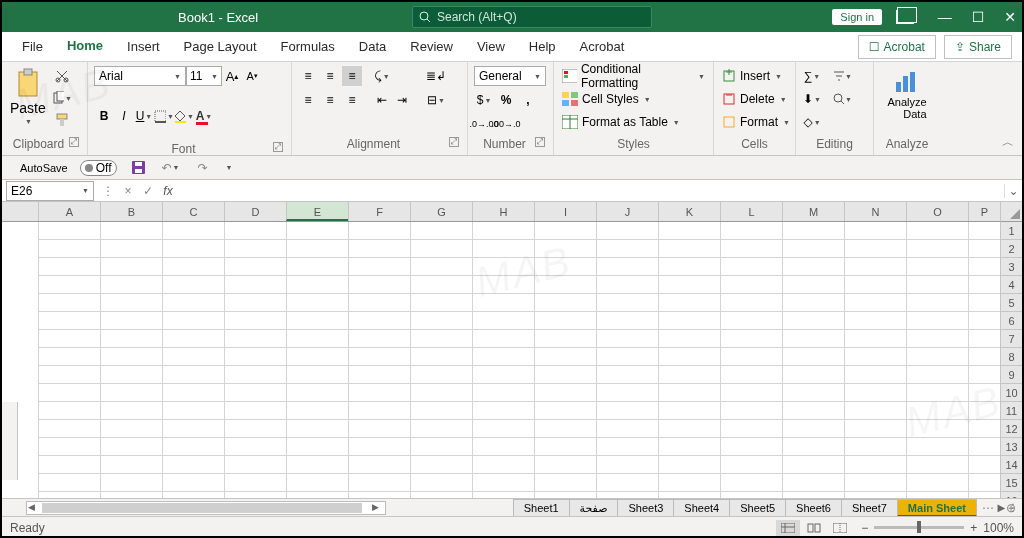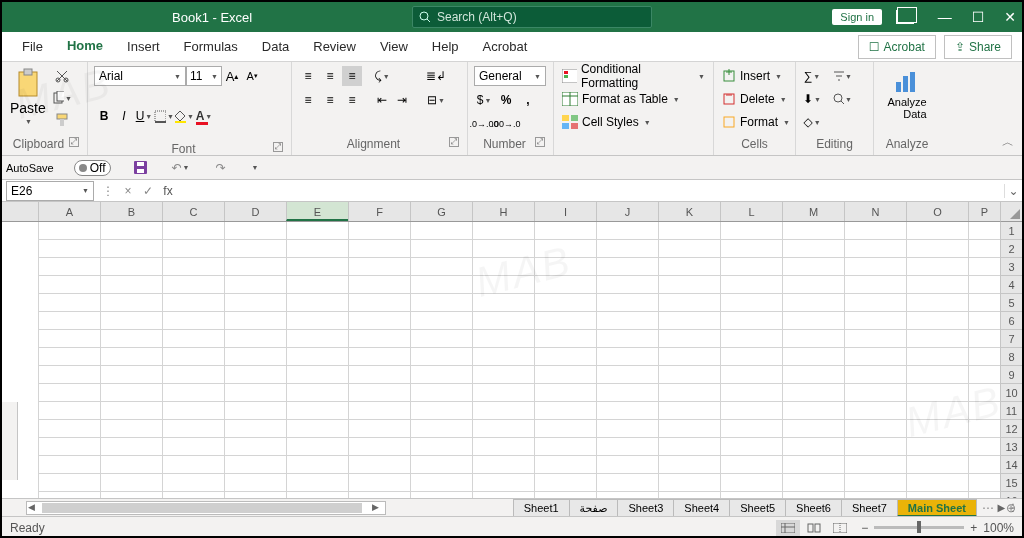"Book1 - Excel" .title-text { left: 170px -> 176px }
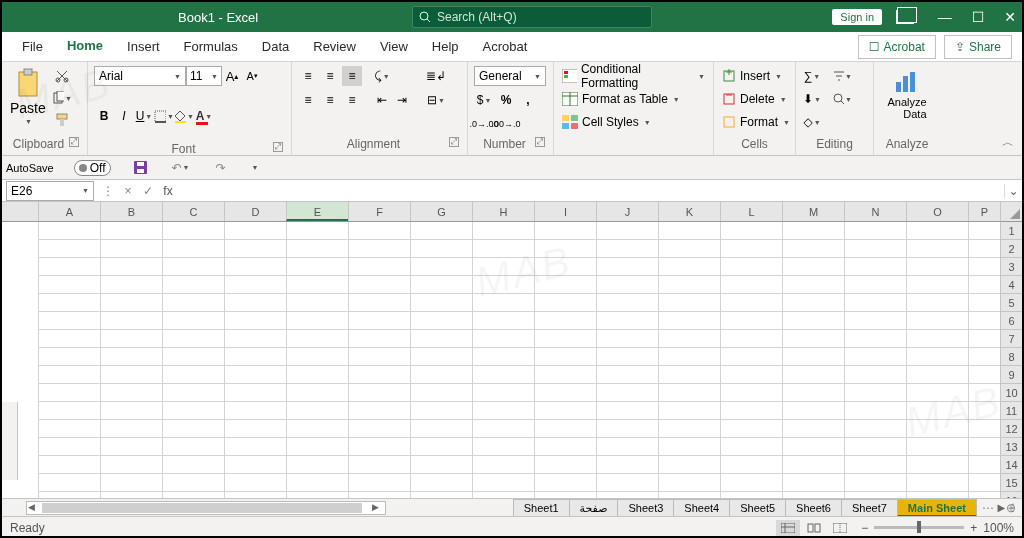"Page Layout" div.tab { html: none -> <div>Page Layout</div> }
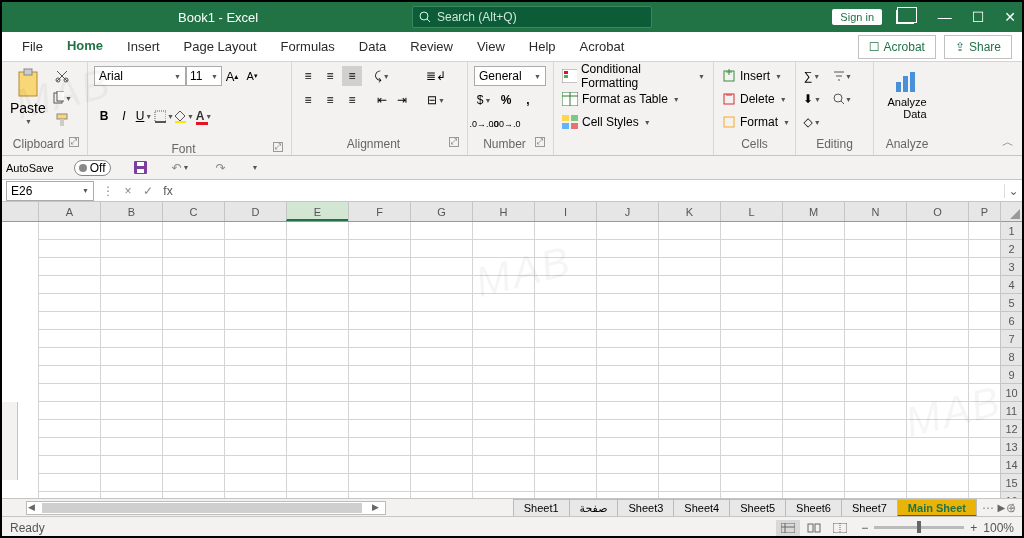"Format as Table" div.style-item { order: before "Cell Styles" -> after "Cell Styles" }
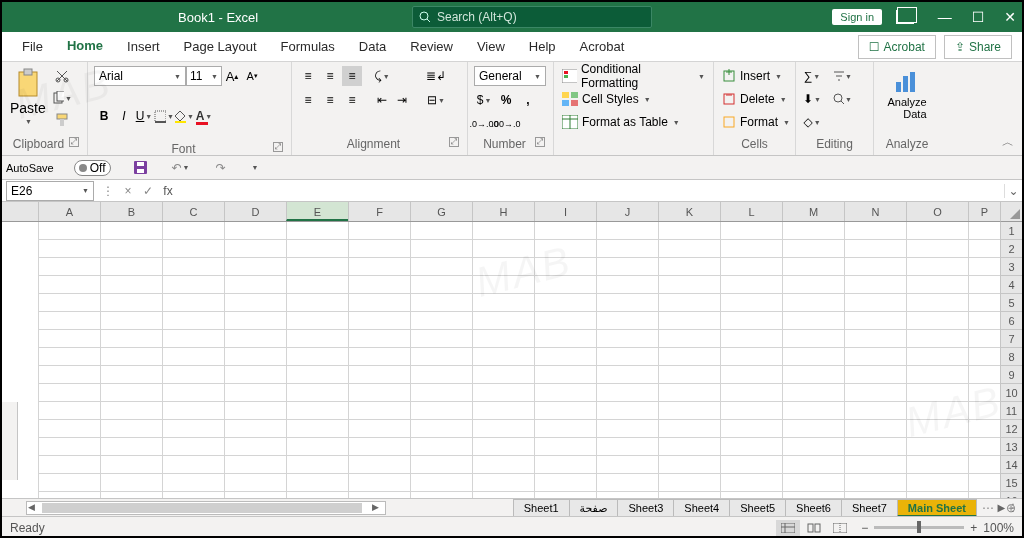"Styles" div.group-label { html: none -> <div><span>Styles</span></div> }
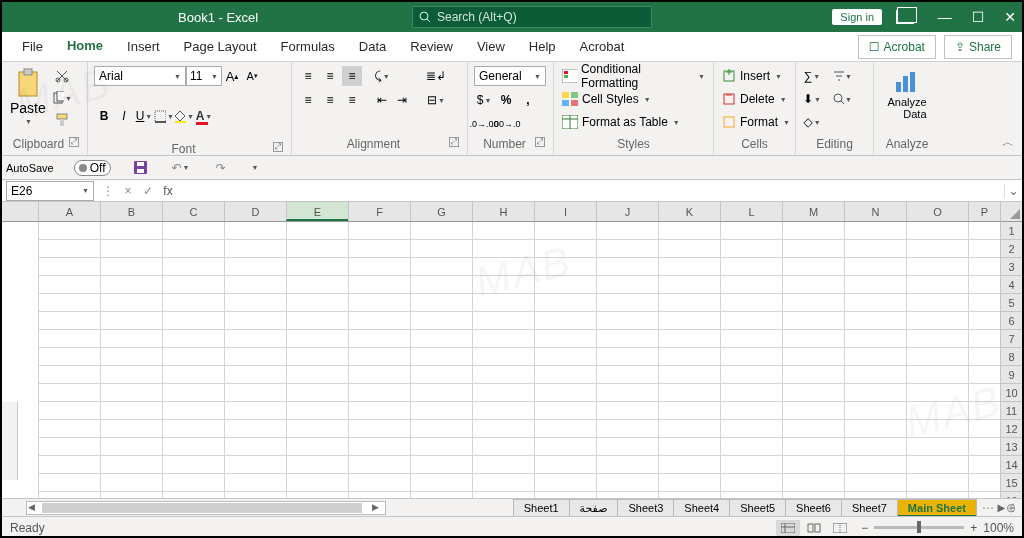"AutoSave" .quickbar { gap: 20px -> 12px; padding: 0 4px -> 0 18px }
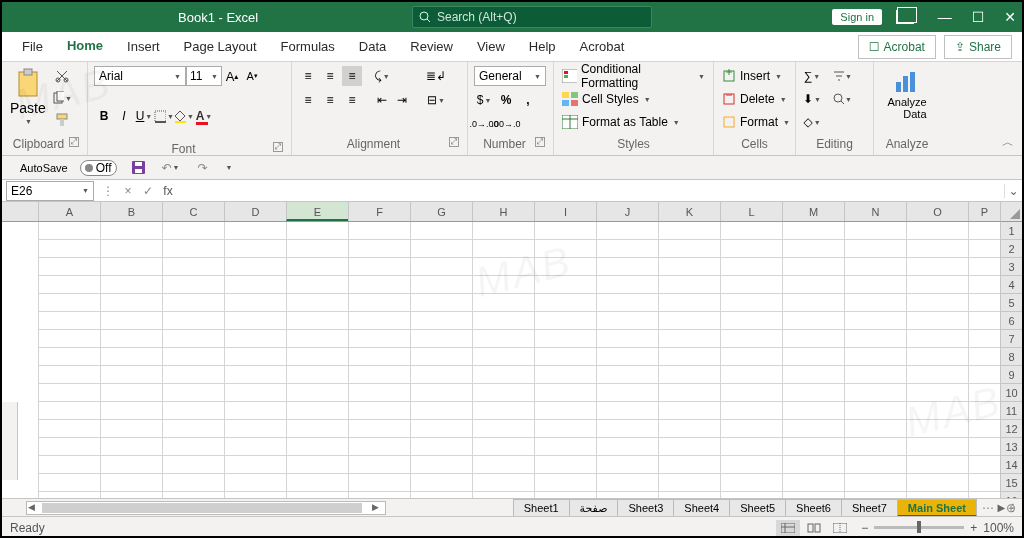"fx" .fx { font-style: none -> italic }
